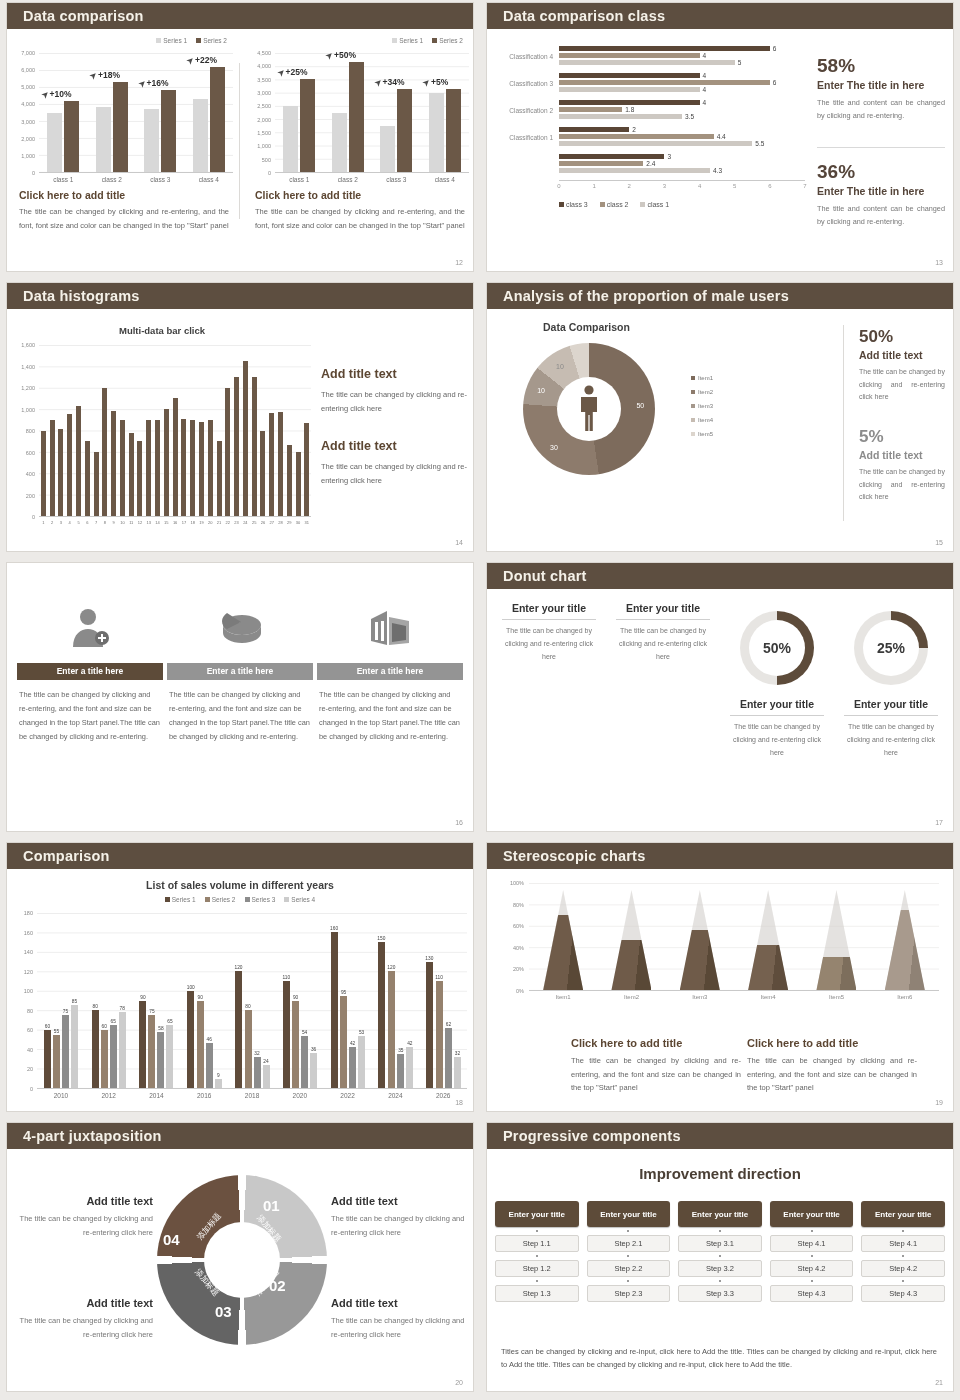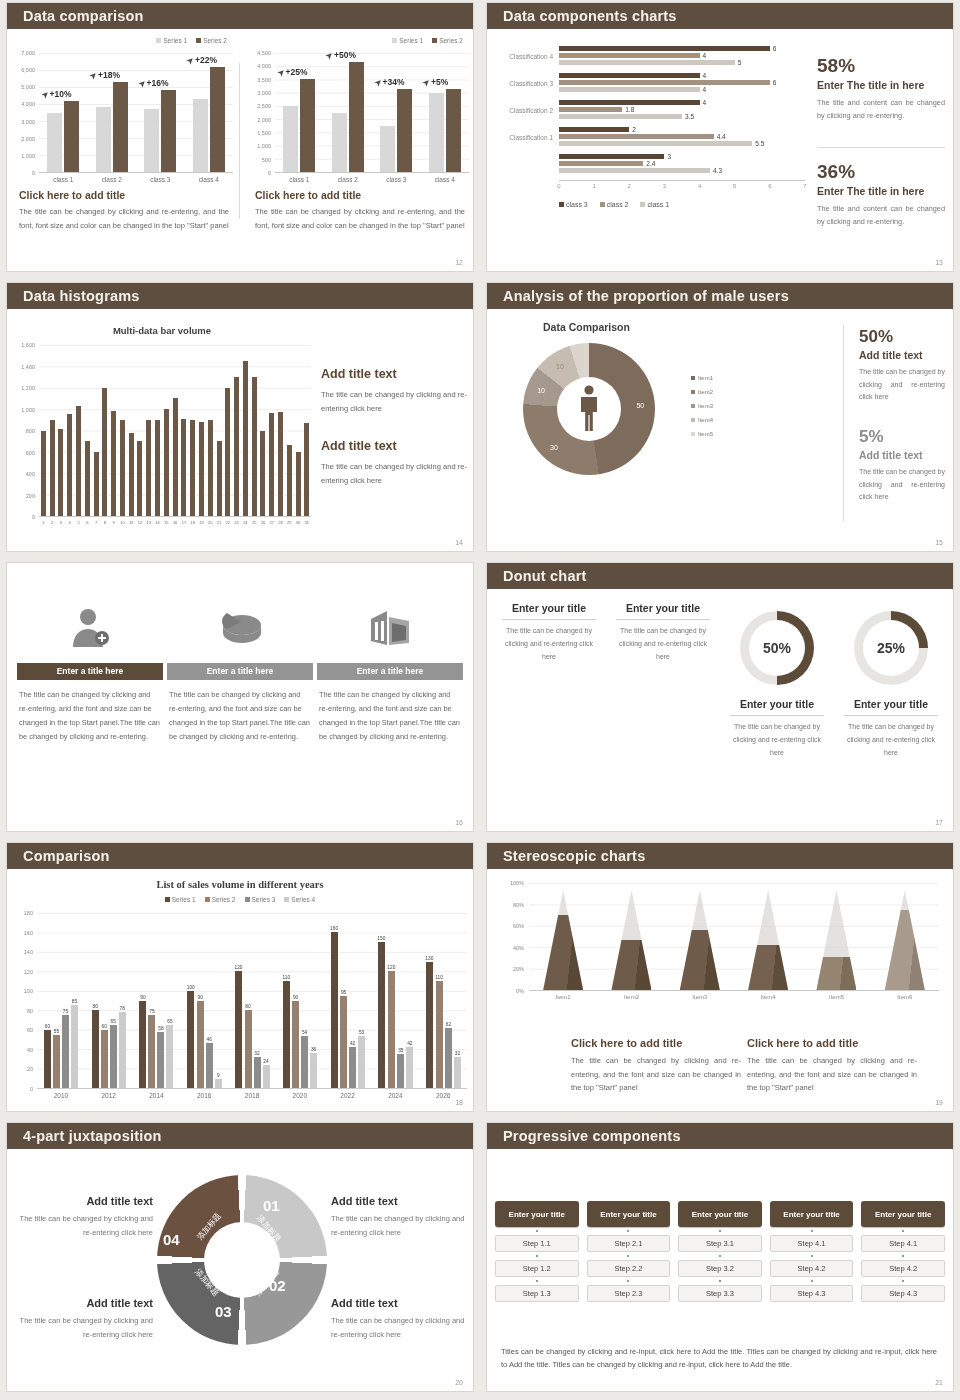"Data components charts" span { text: components charts -> comparison class }
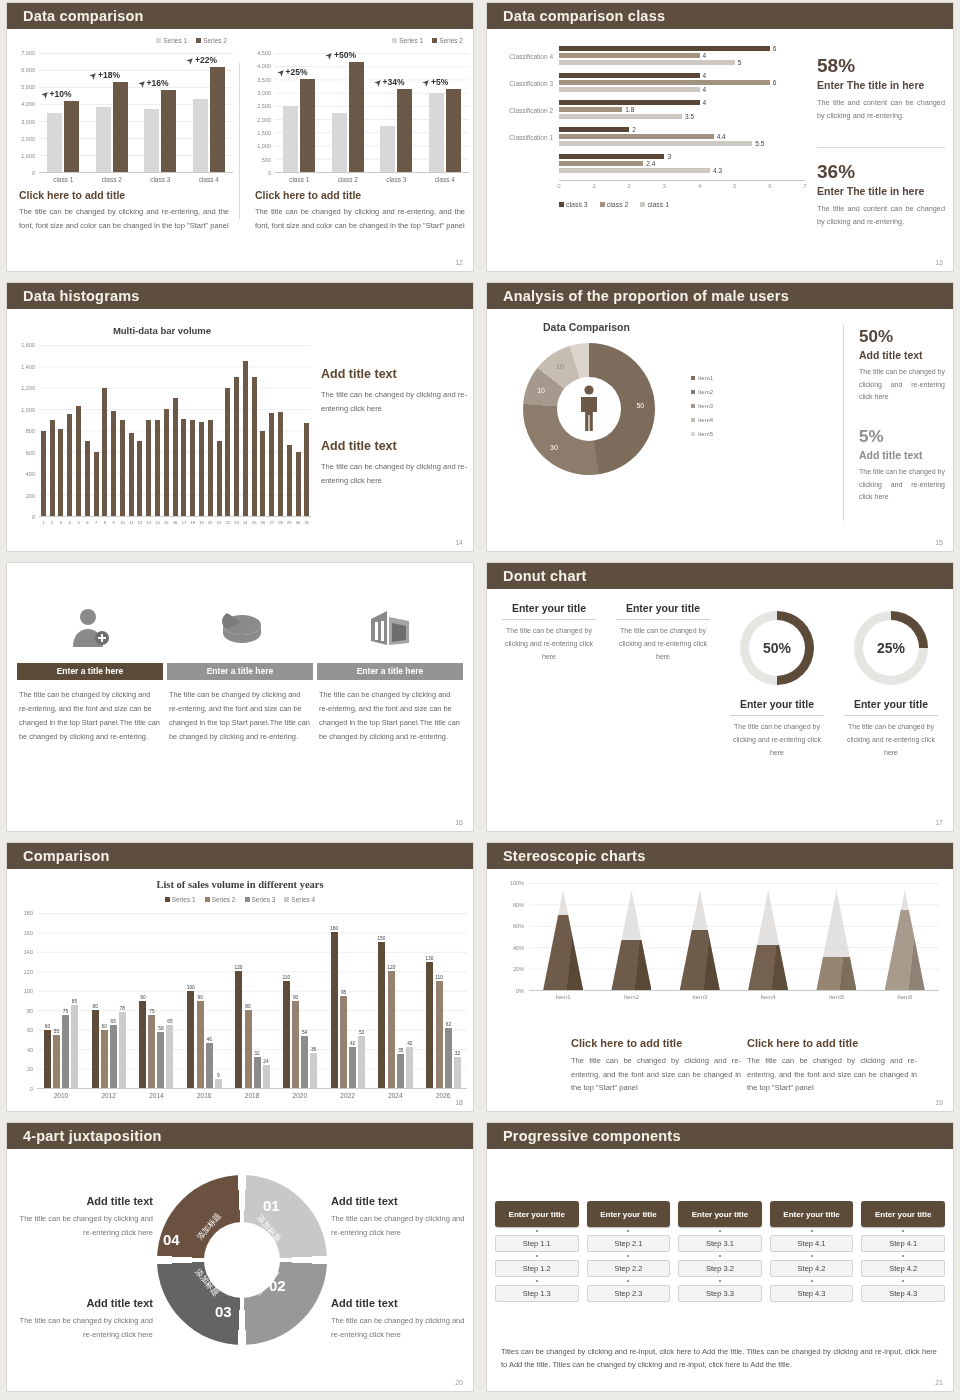"Multi-data bar volume" div.chart-title { text: volume -> click }
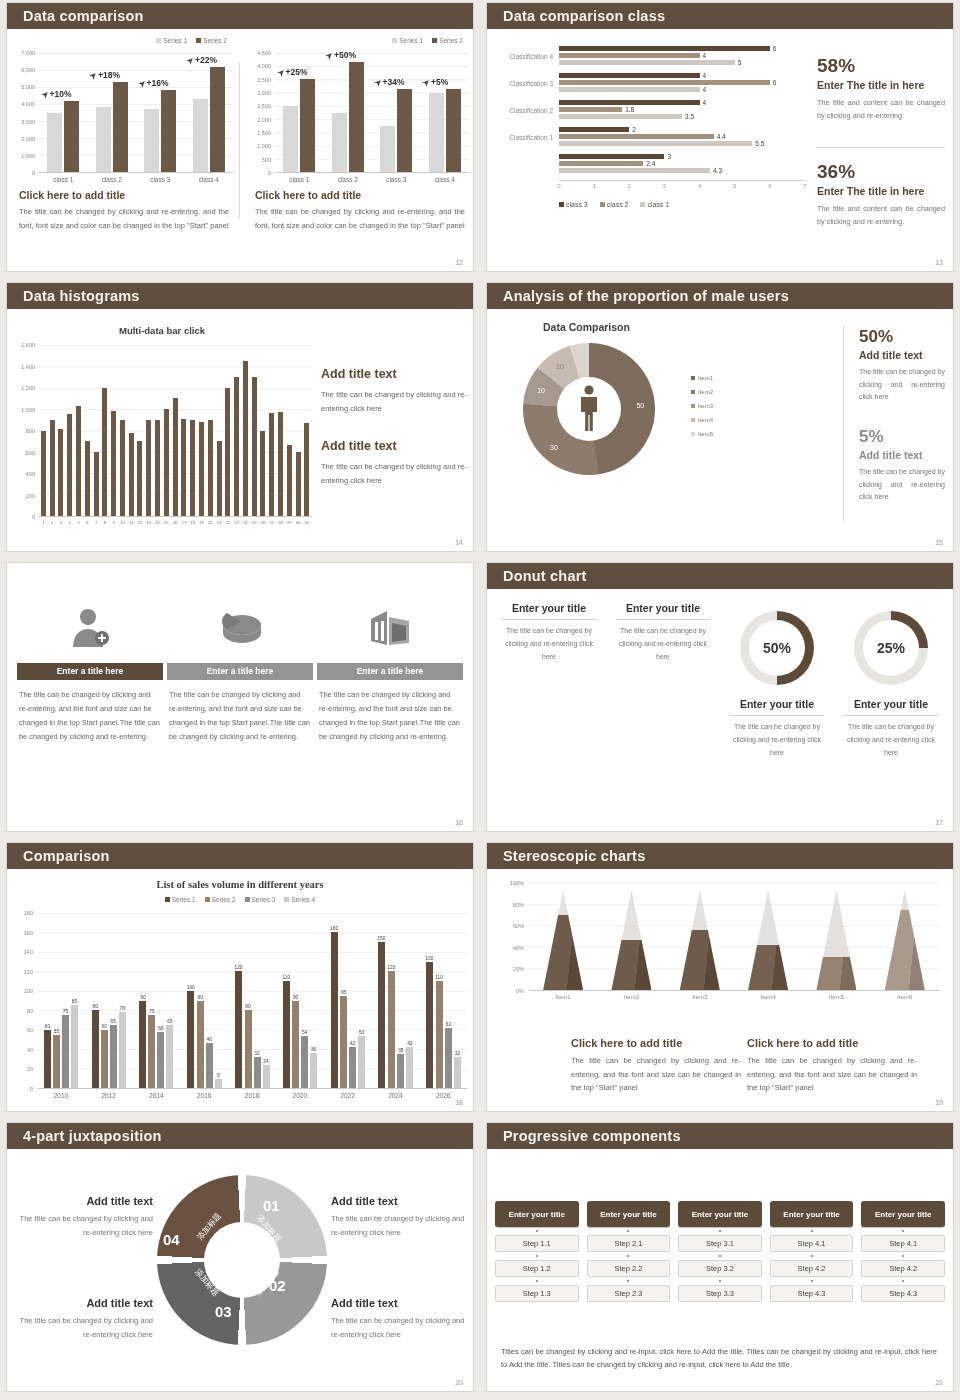"List of sales volume in" div.chart-title { font-family: Liberation Serif, serif -> none }
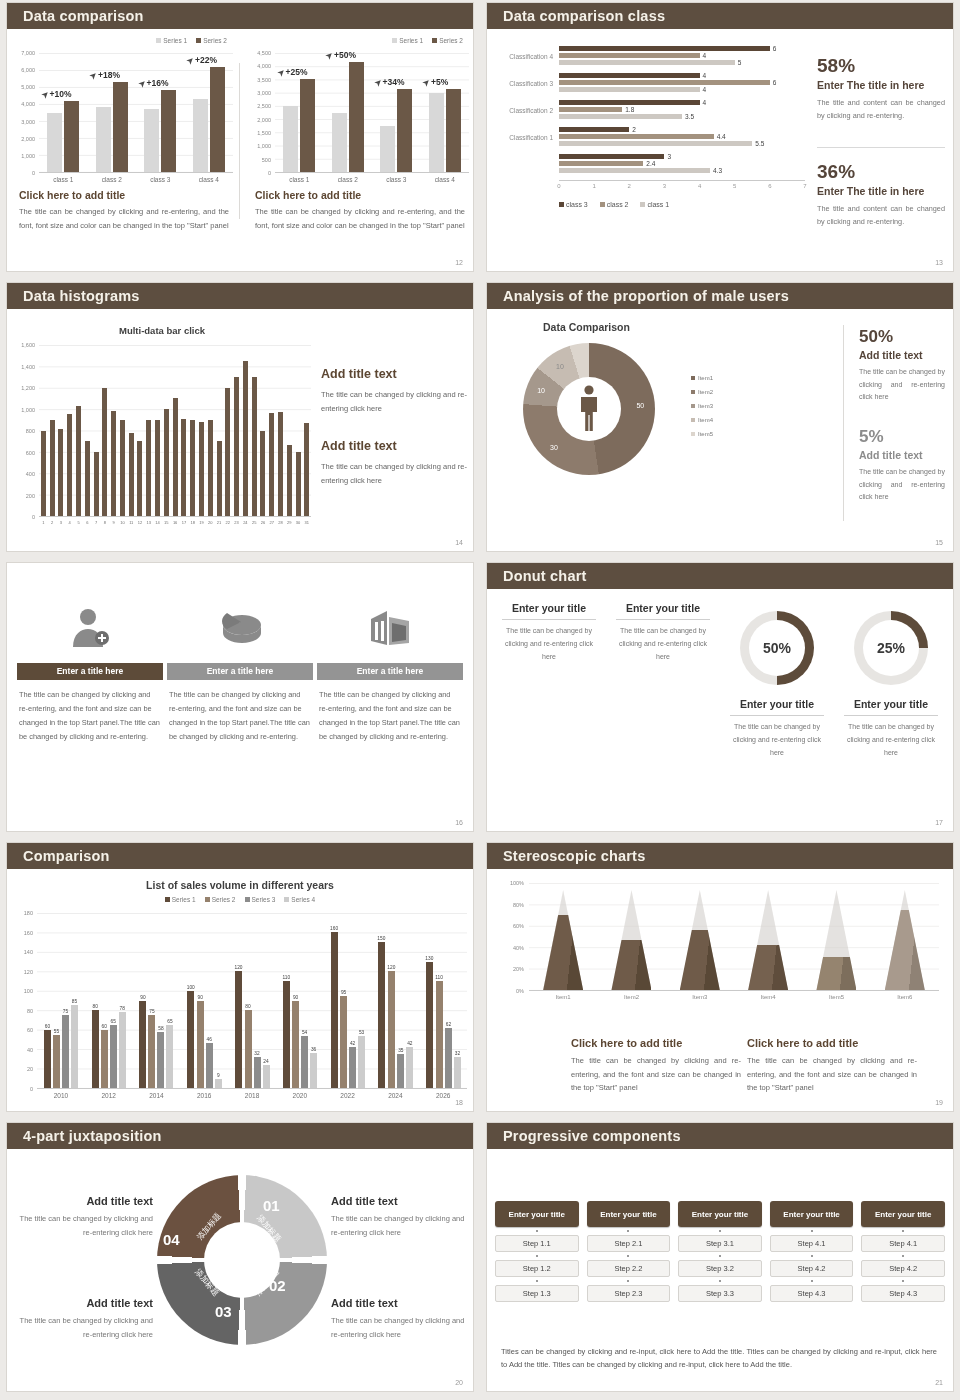"Improvement direction" div.s21-head { html: none -> <div>Improvement direction</div> }
